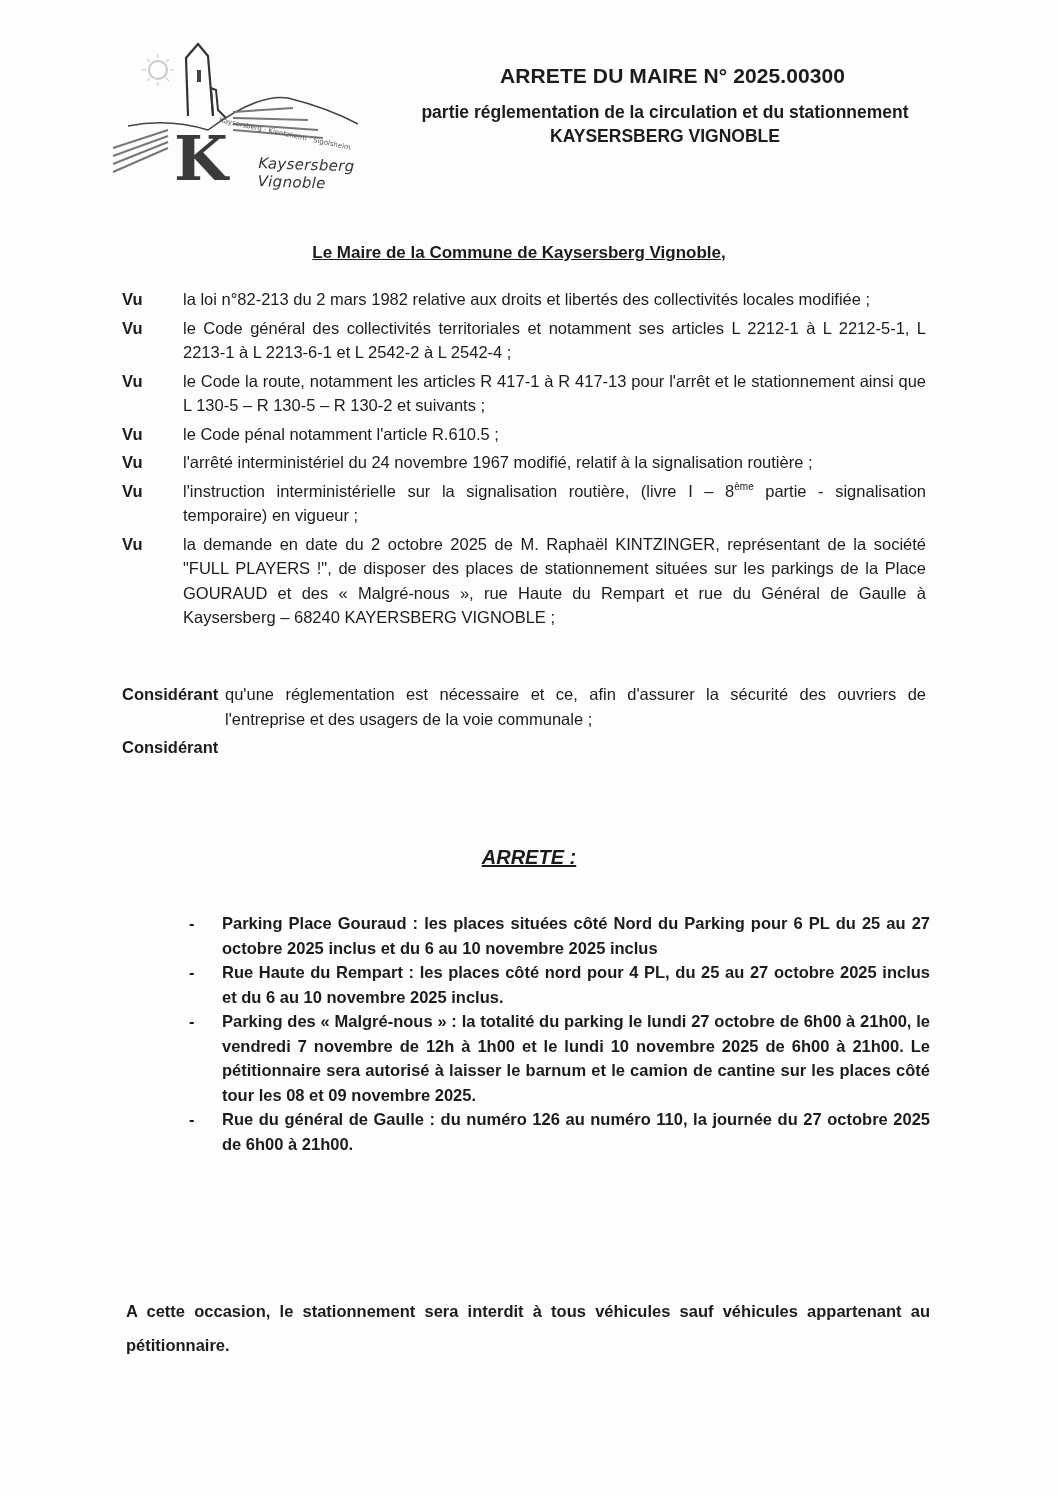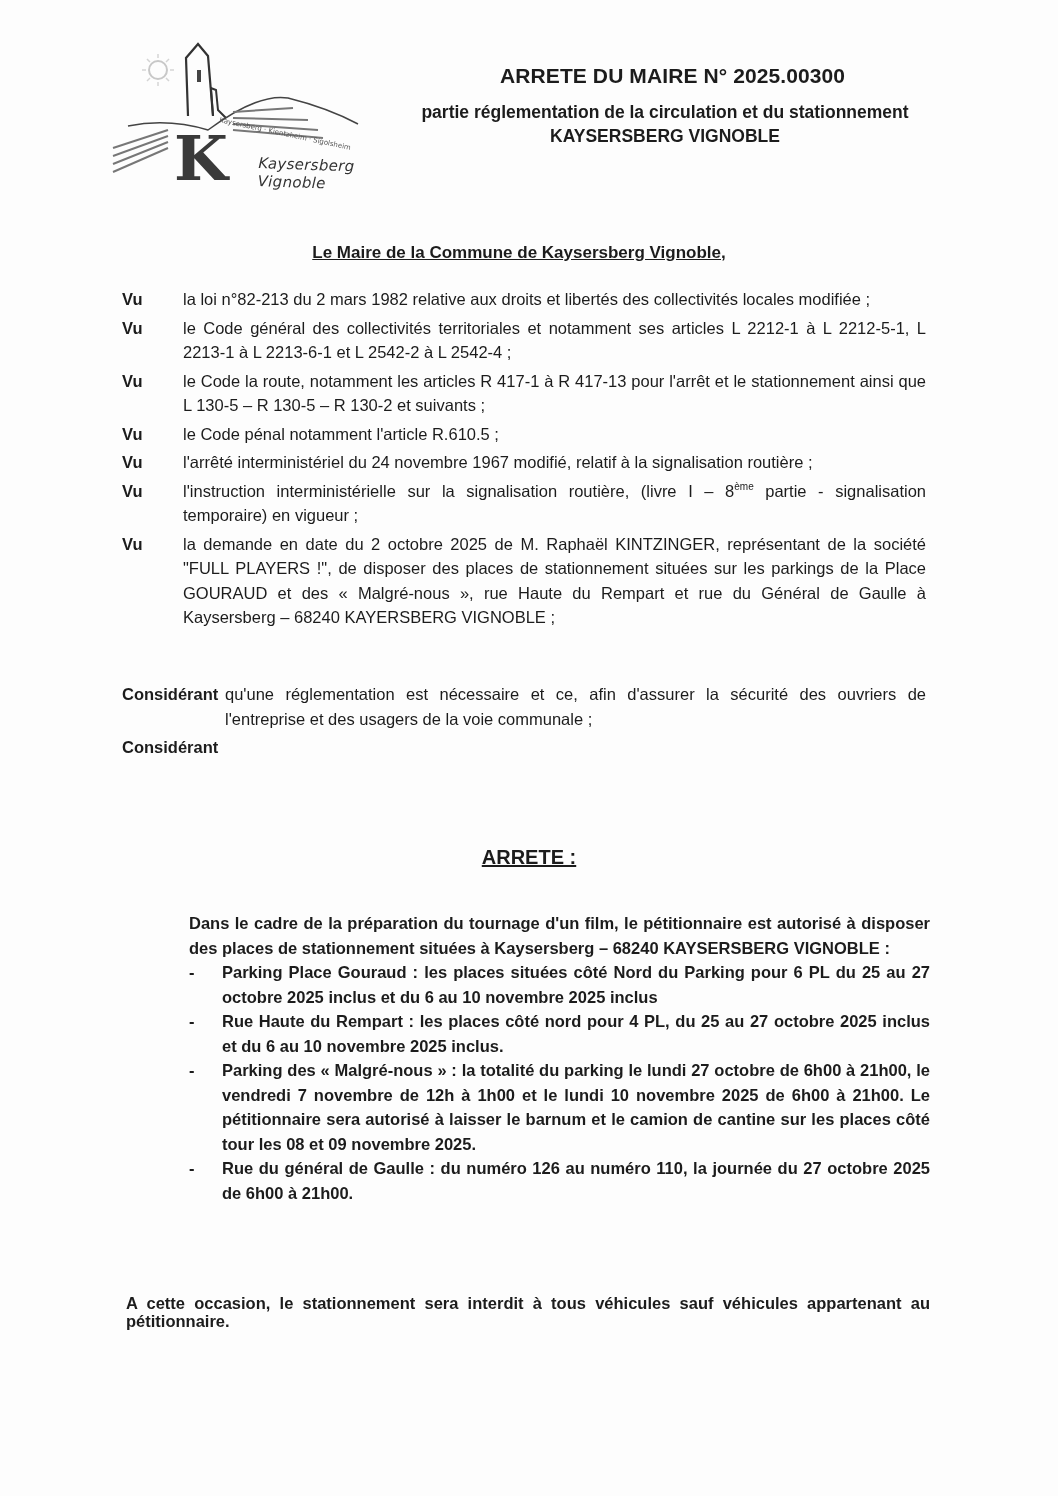"ARRETE :" .arrete { font-style: none -> italic }
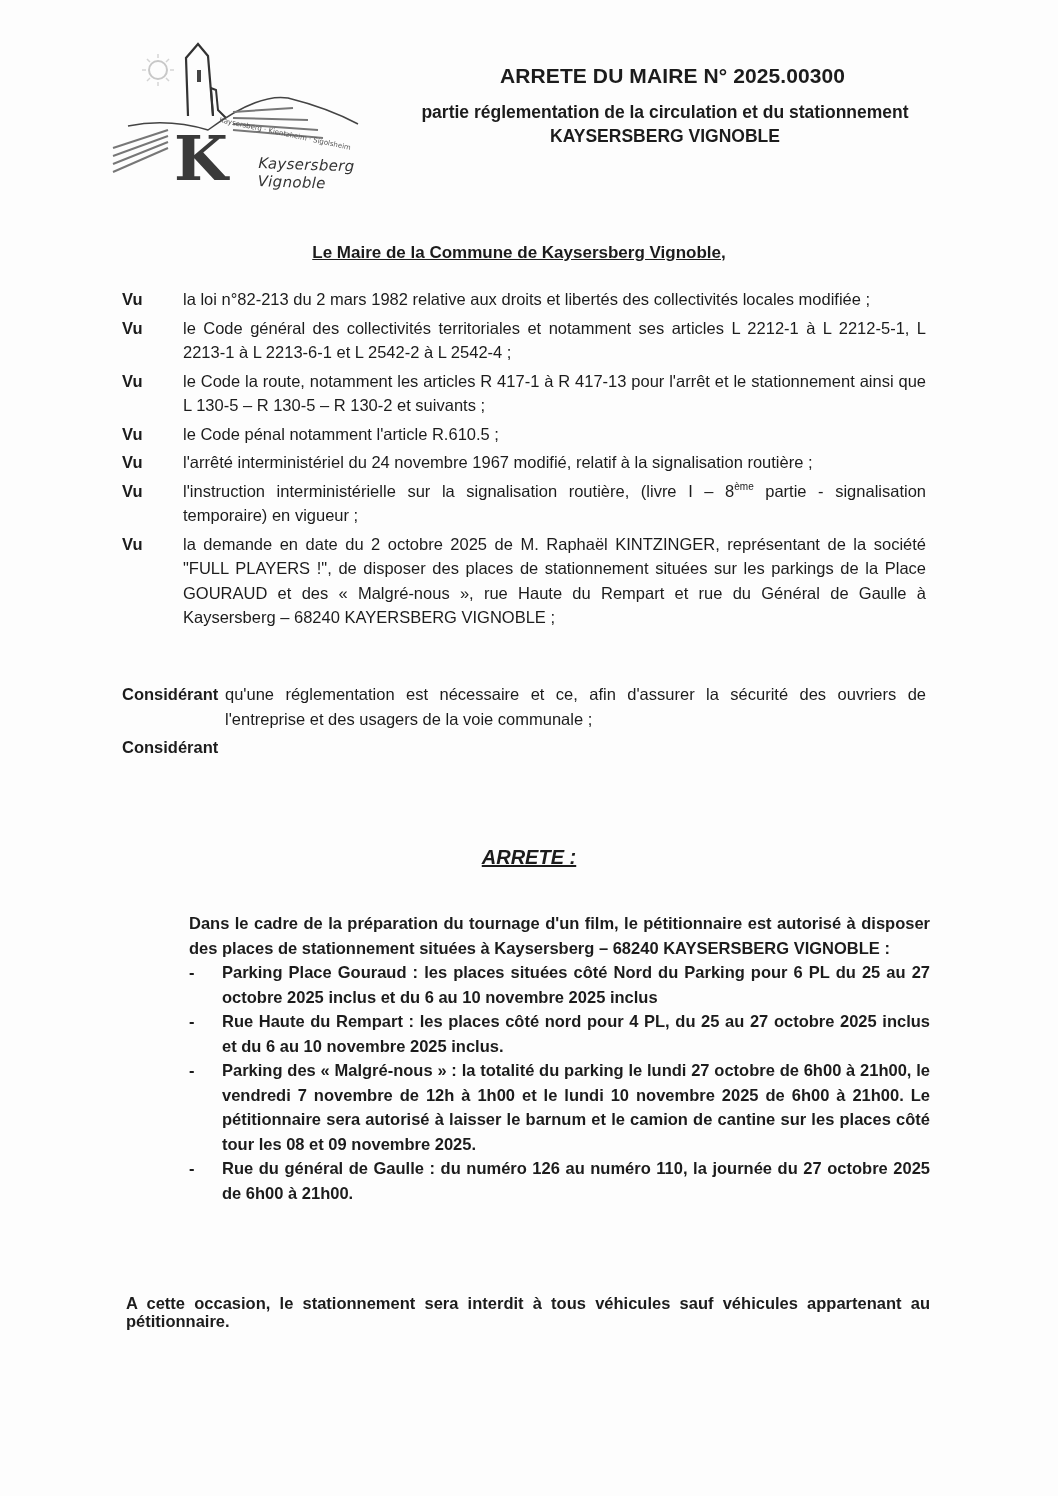"Dans le cadre de la" div.intro { html: <div>Dans le cadre de la préparation du tournage d'un film, le pétitionnaire est autorisé à disposer des places de stationnement situées à Kaysersberg – 68240 KAYSERSBERG VIGNOBLE :</div> -> none }
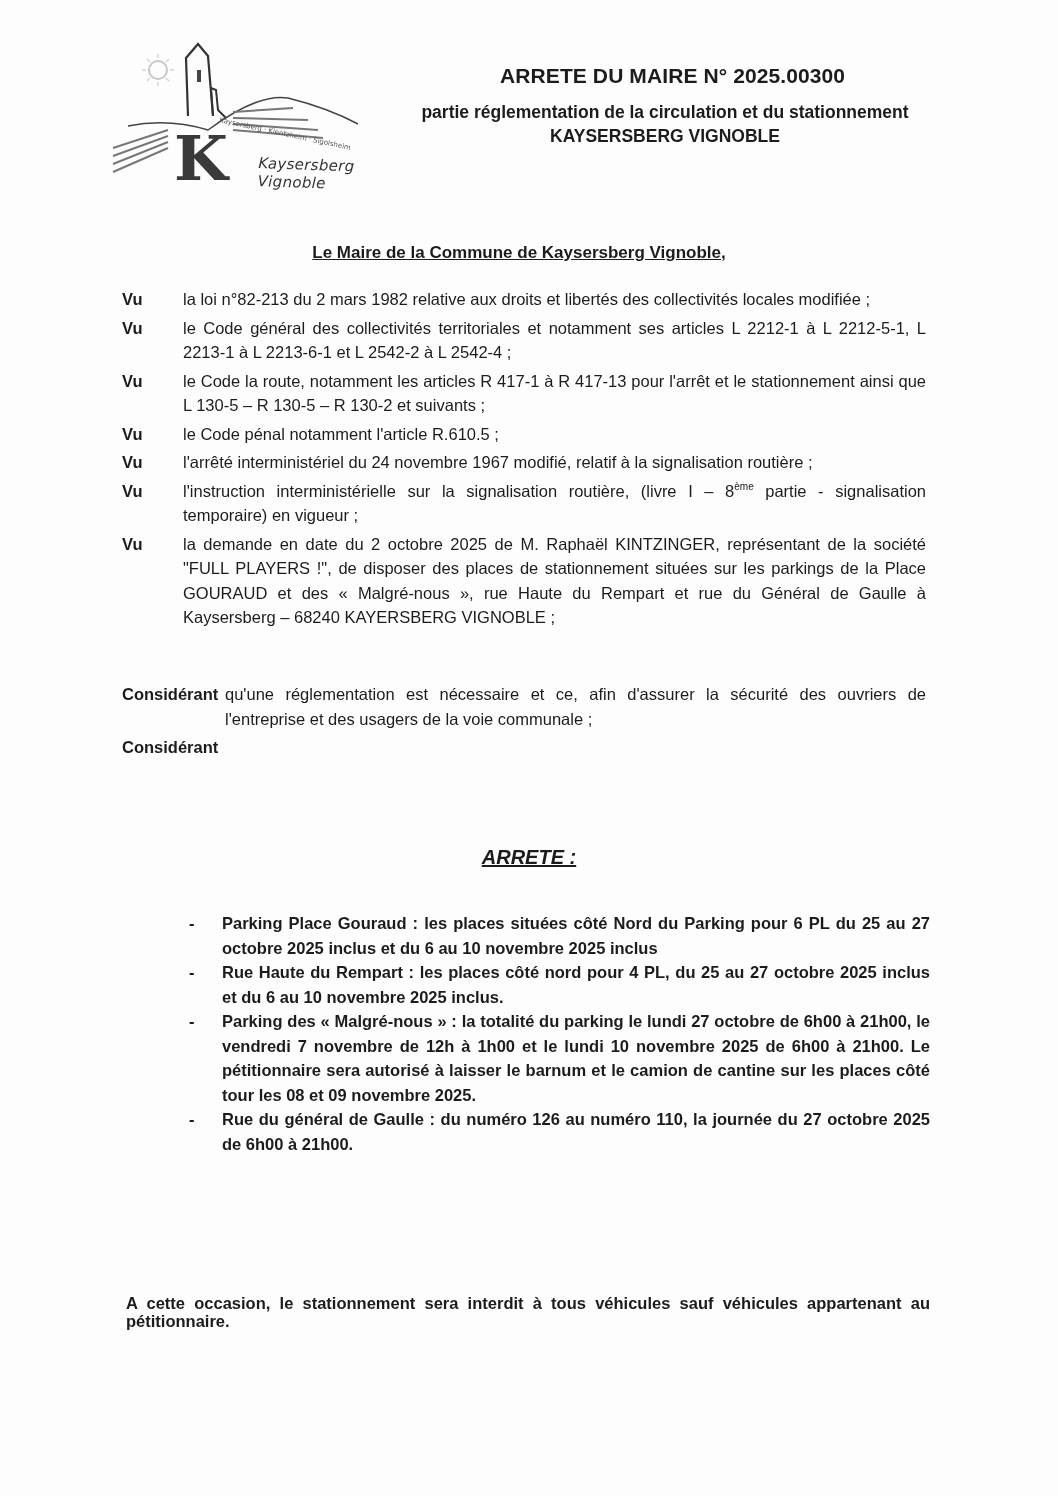"A cette occasion, le stationnement" .closing { line-height: 18px -> 34px }
